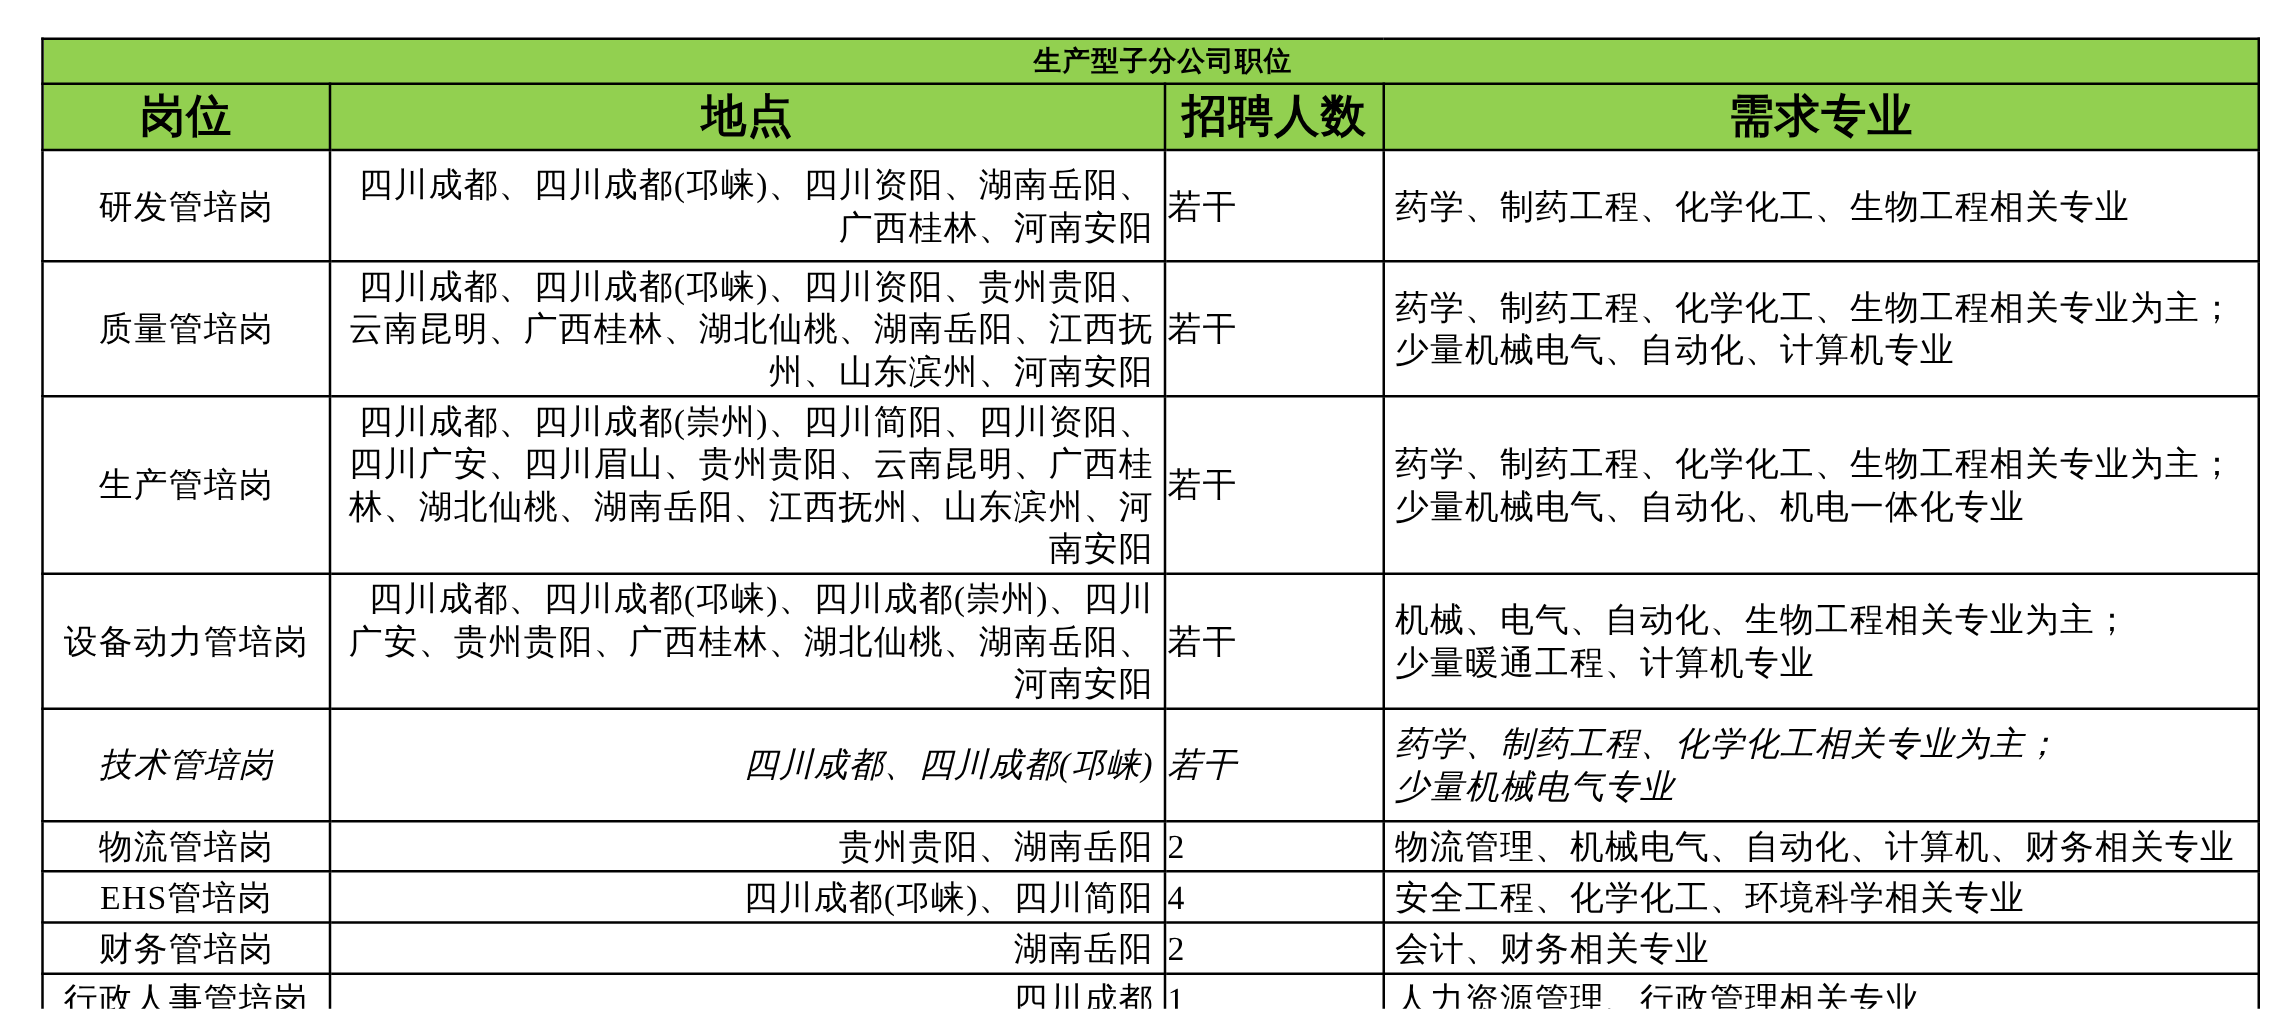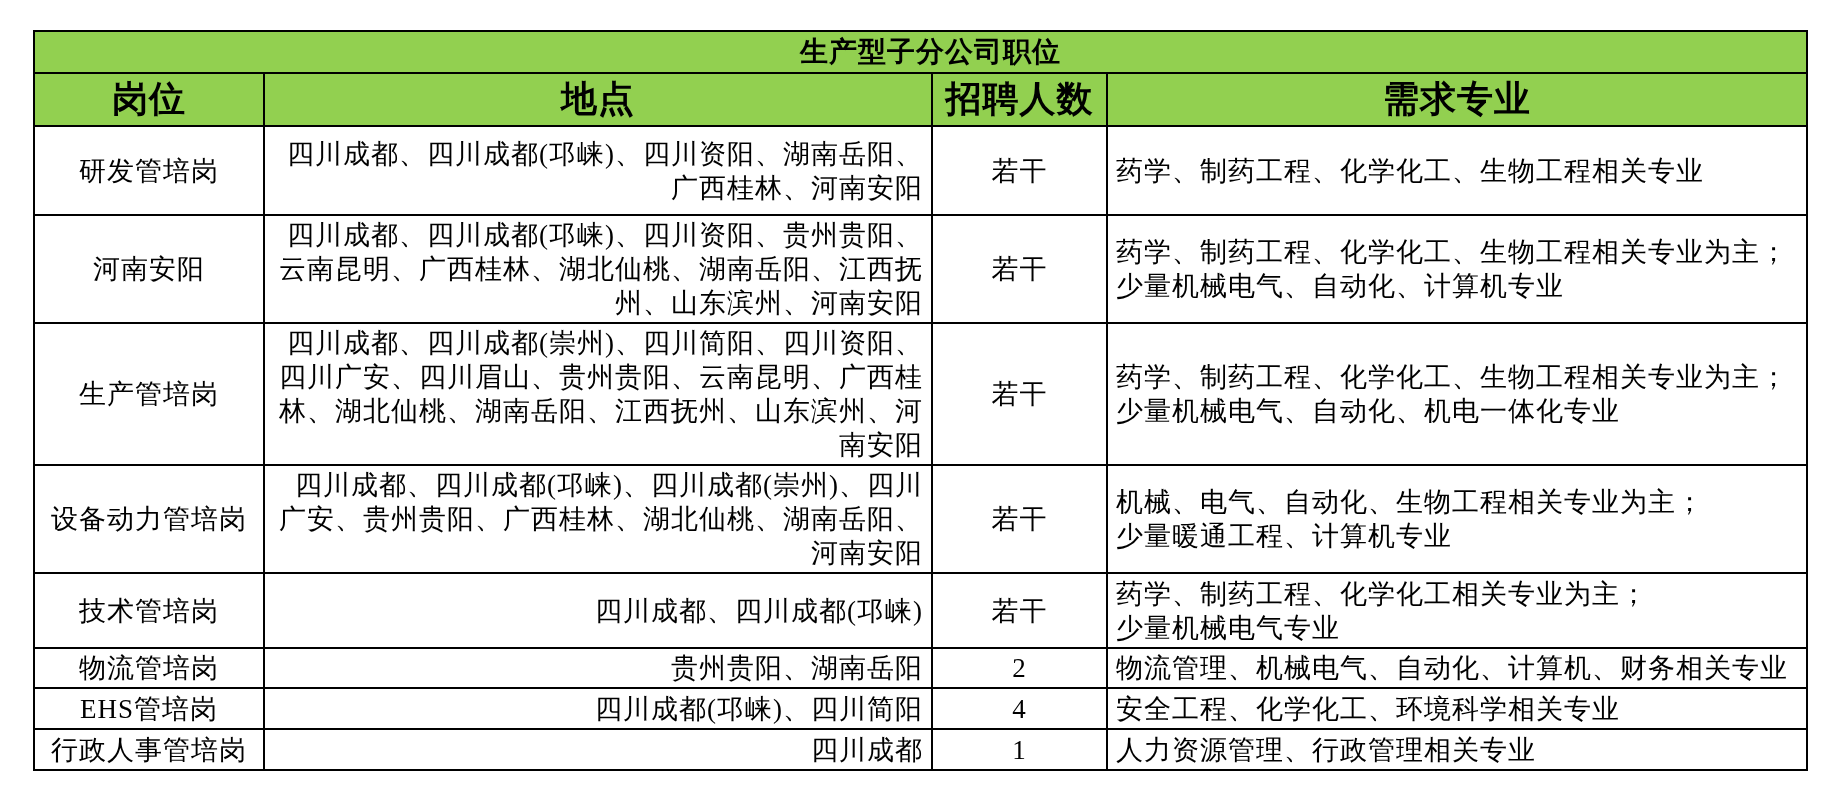"生产型子分公司职位" th.title-cell { font-size: 28px -> 22px }
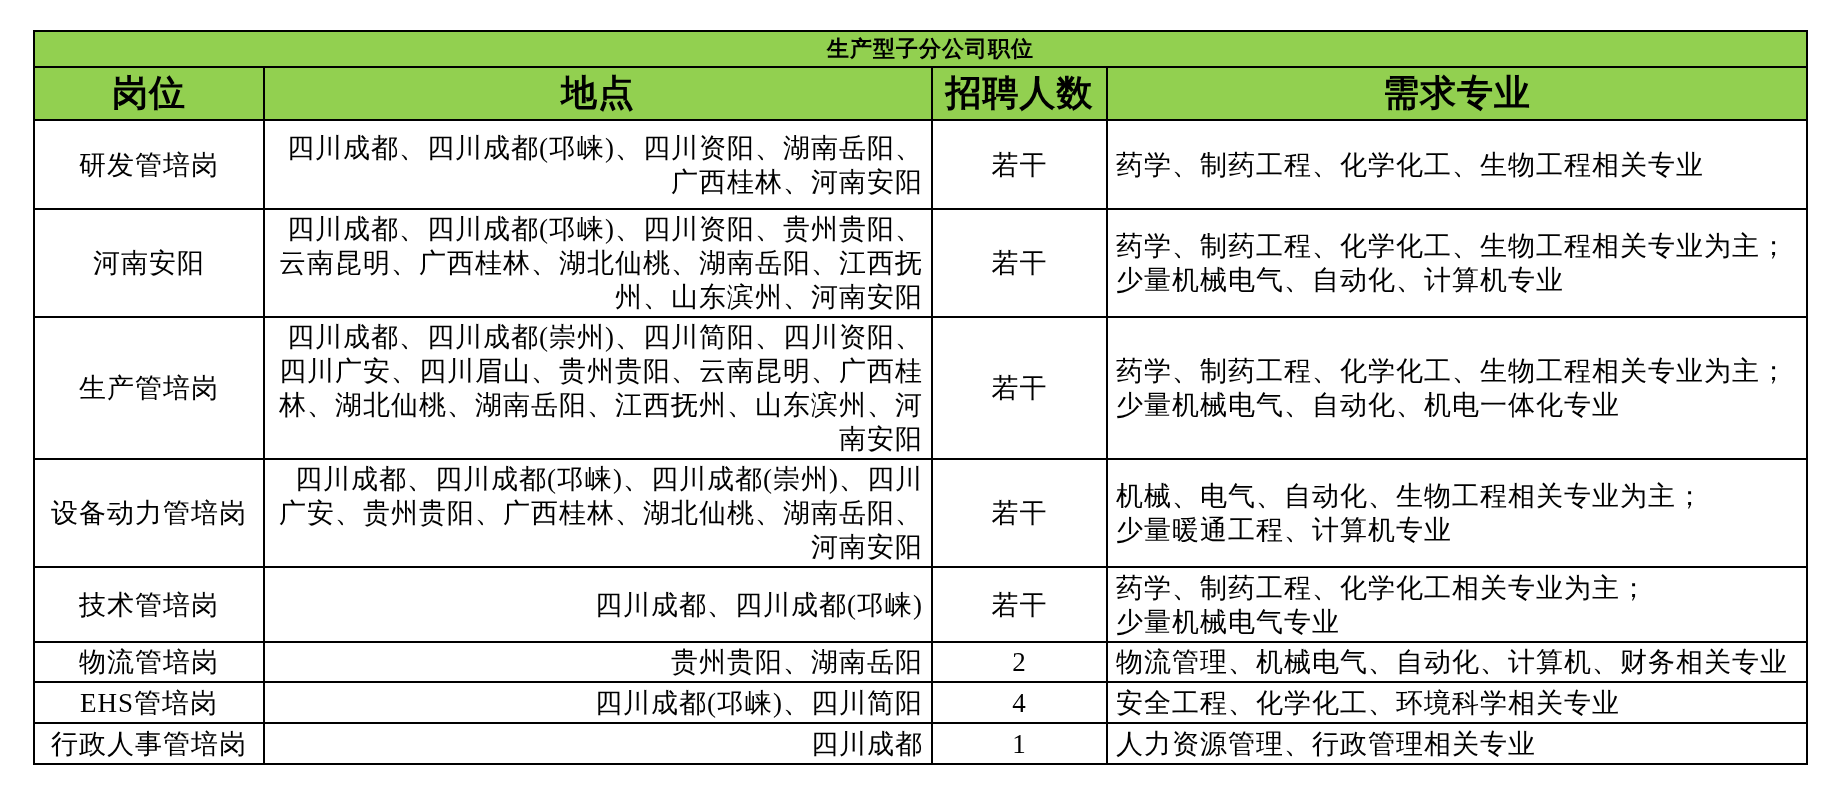"若干" td.c-num { text-align: center -> none }
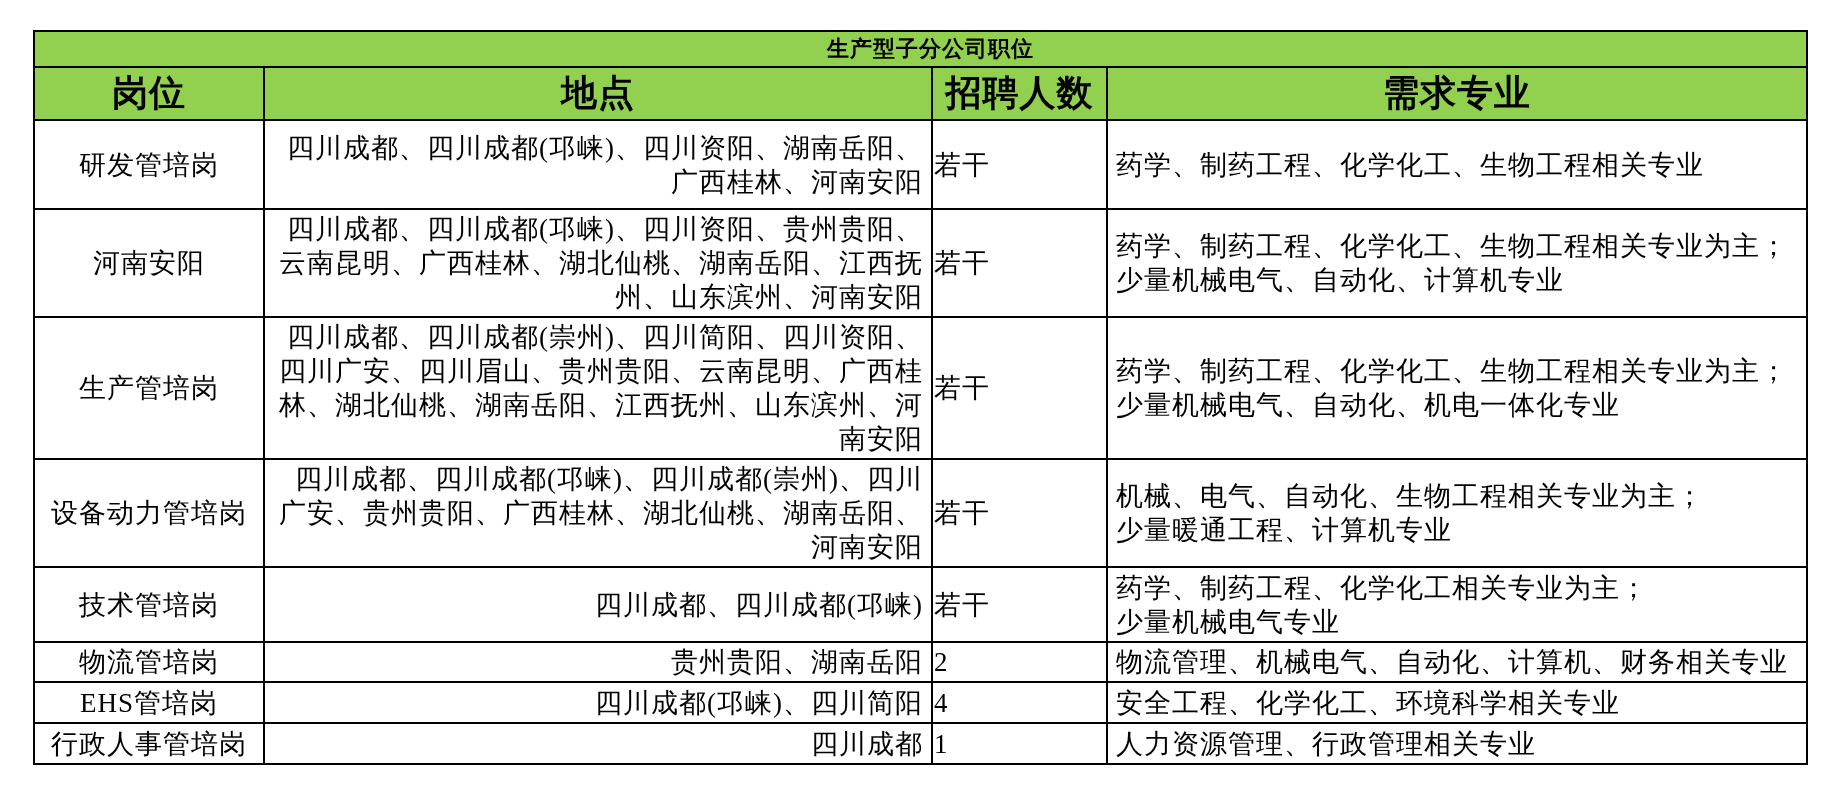"河南安阳" td.c-pos { text: 河南安阳 -> 质量管培岗 }
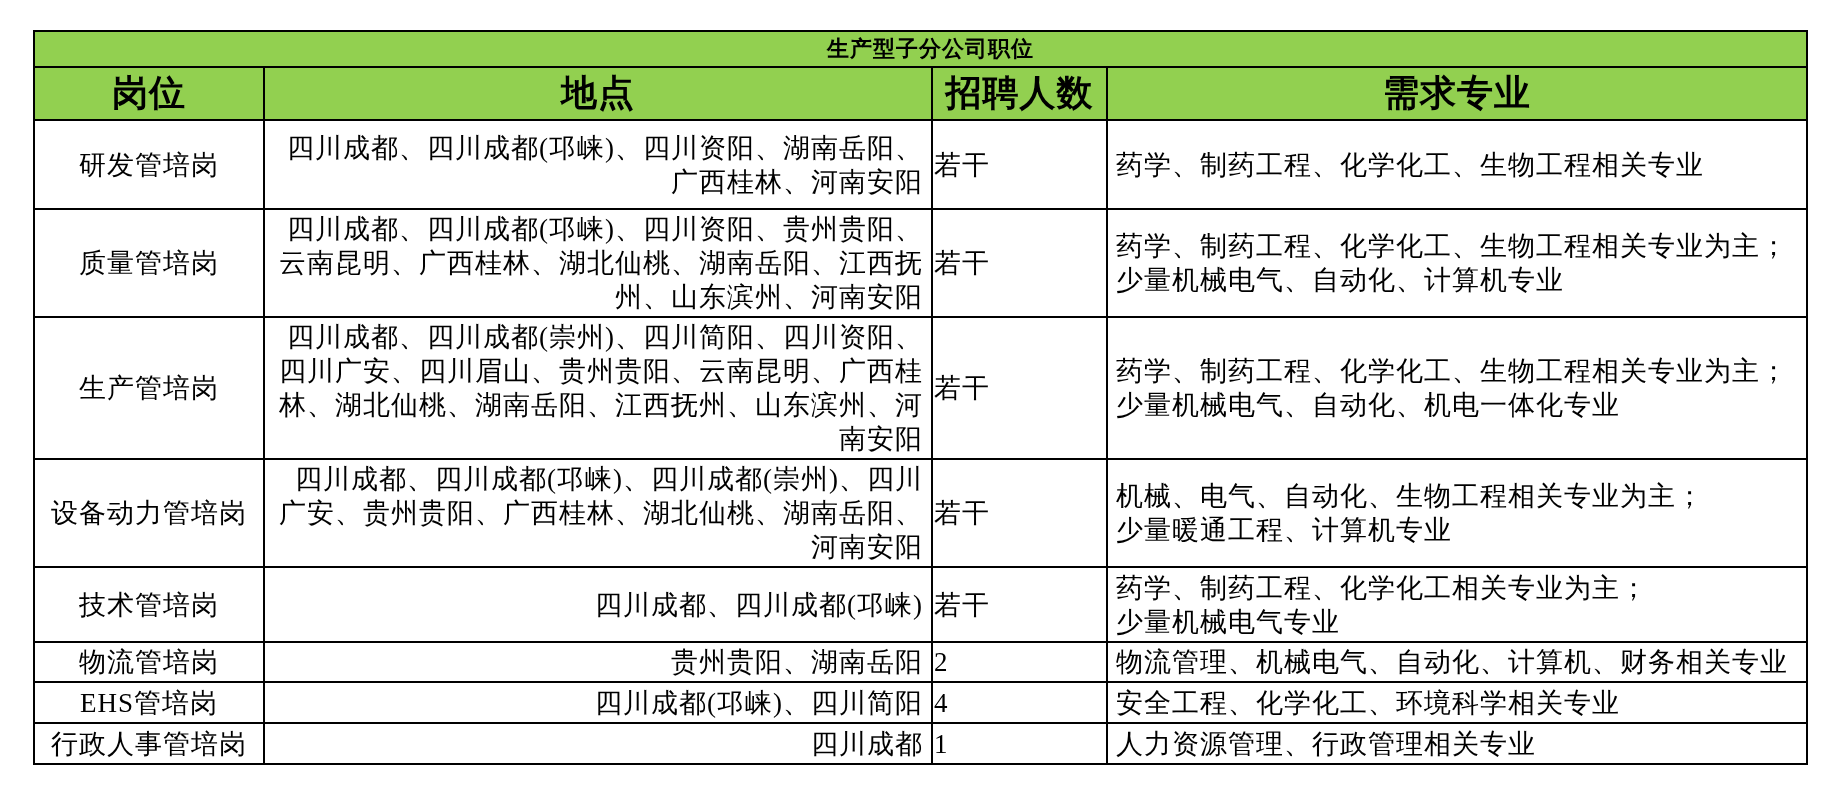"技术管培岗" tbody tr:nth-child(5) { font-style: none -> italic; height: 75px -> 90px }
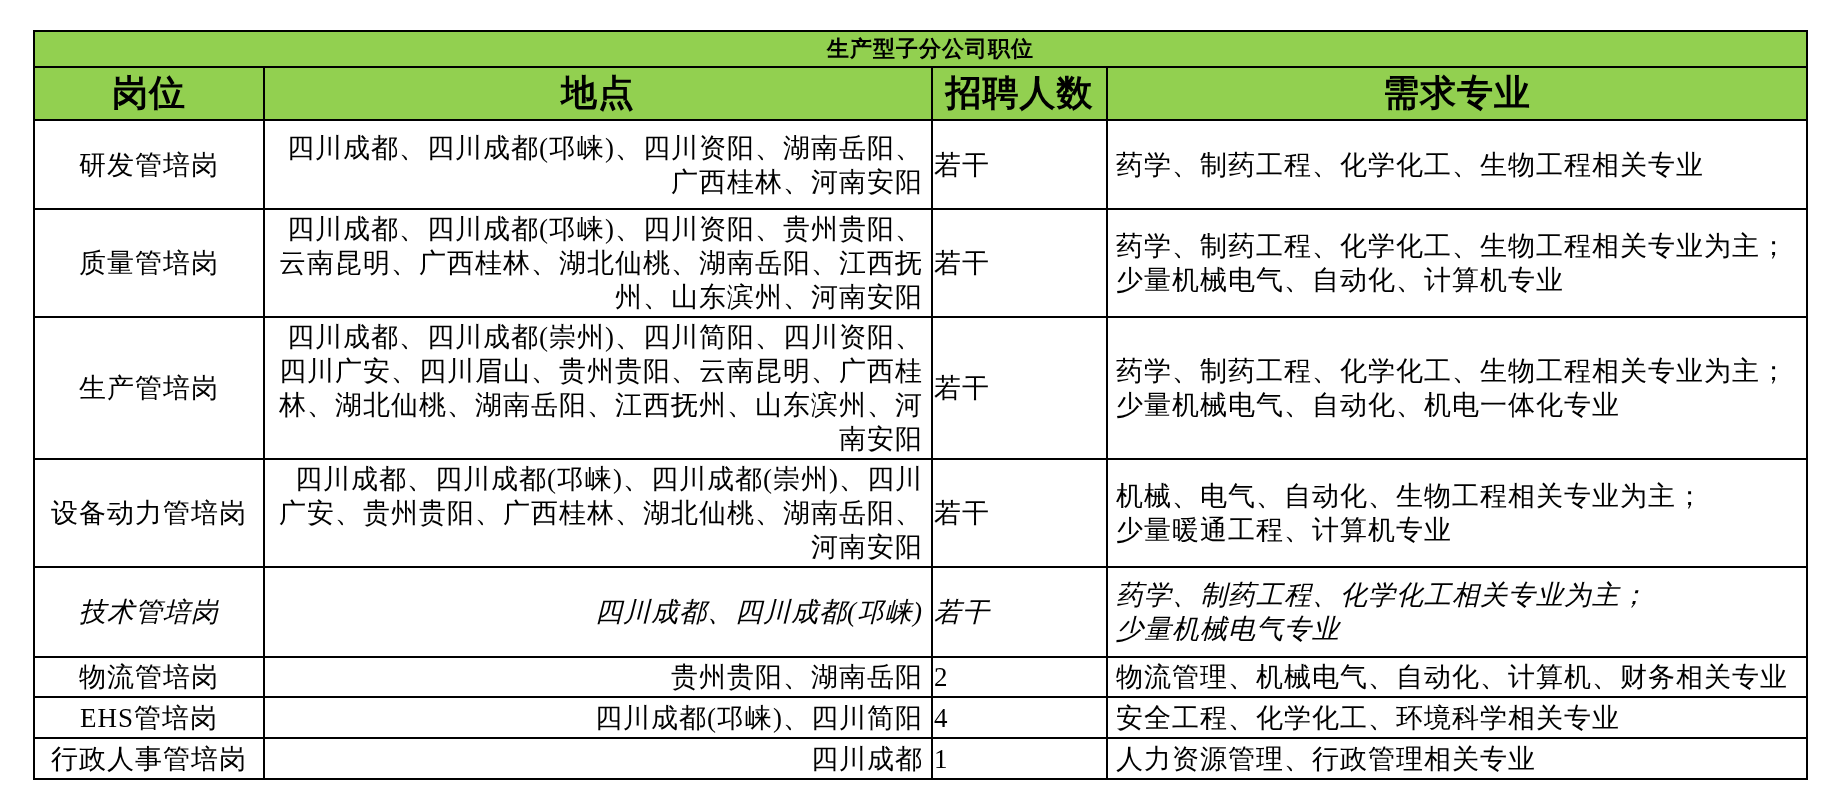"财务管培岗" tr { html: none -> <tr> <td>财务管培岗</td> <td>湖南岳阳</td> <td>2</td> <td>会计、财务相关专业</td> </tr> }
